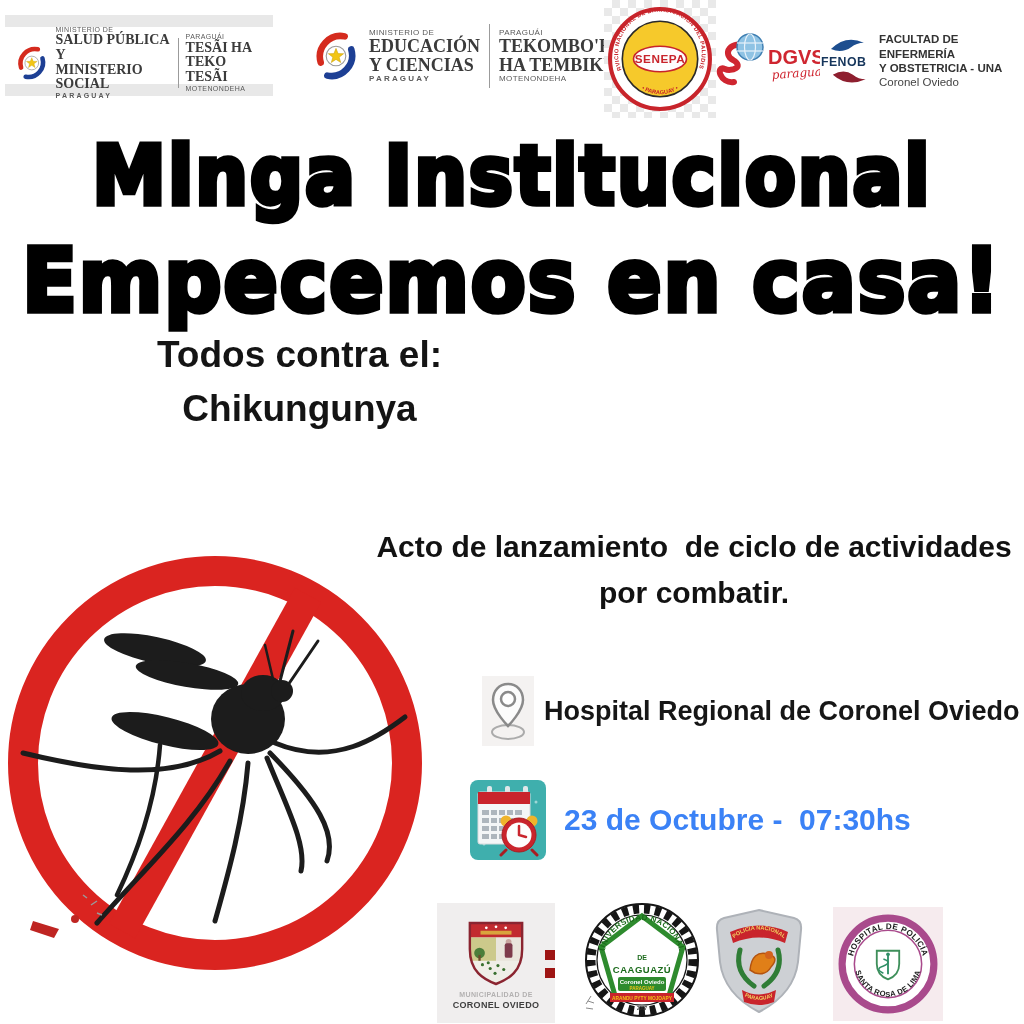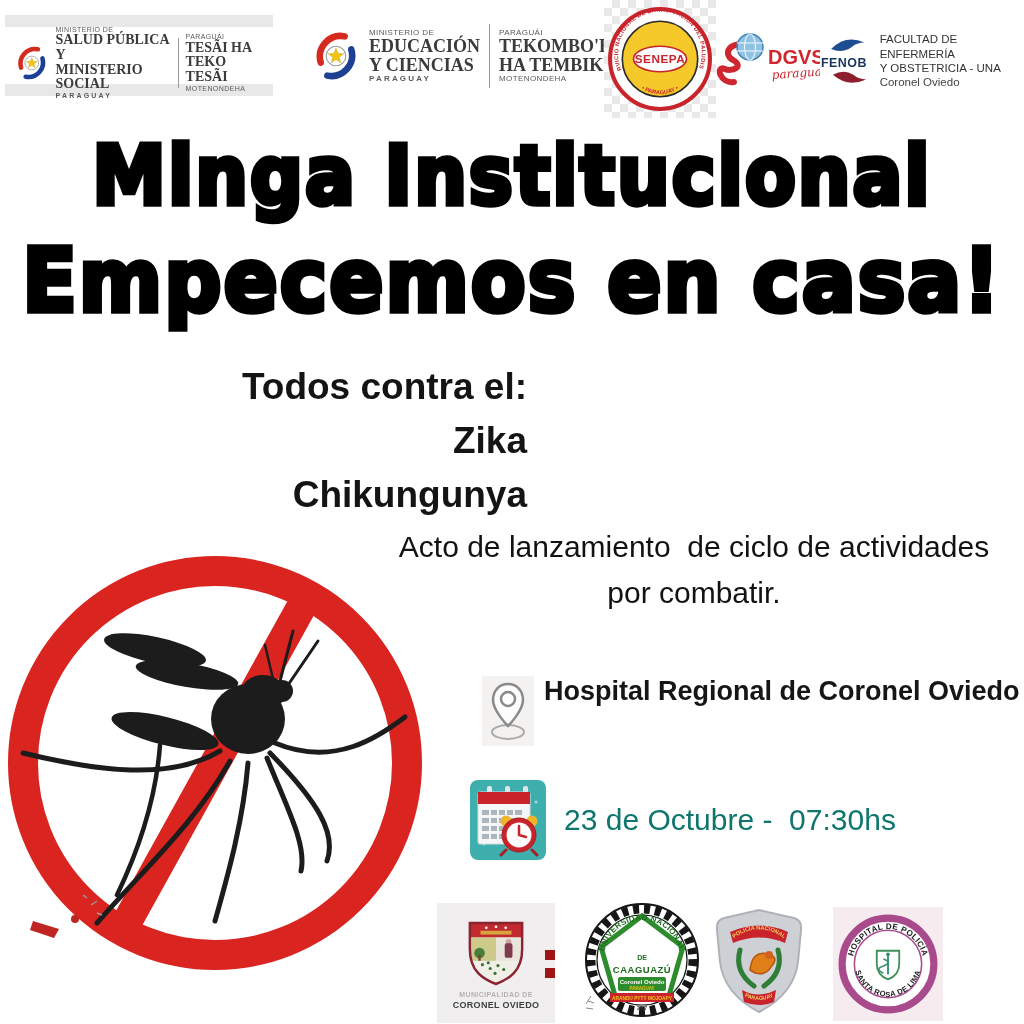"FACULTAD DE ENFERMERÍA" .fenob-l1 { font-weight: normal -> bold }
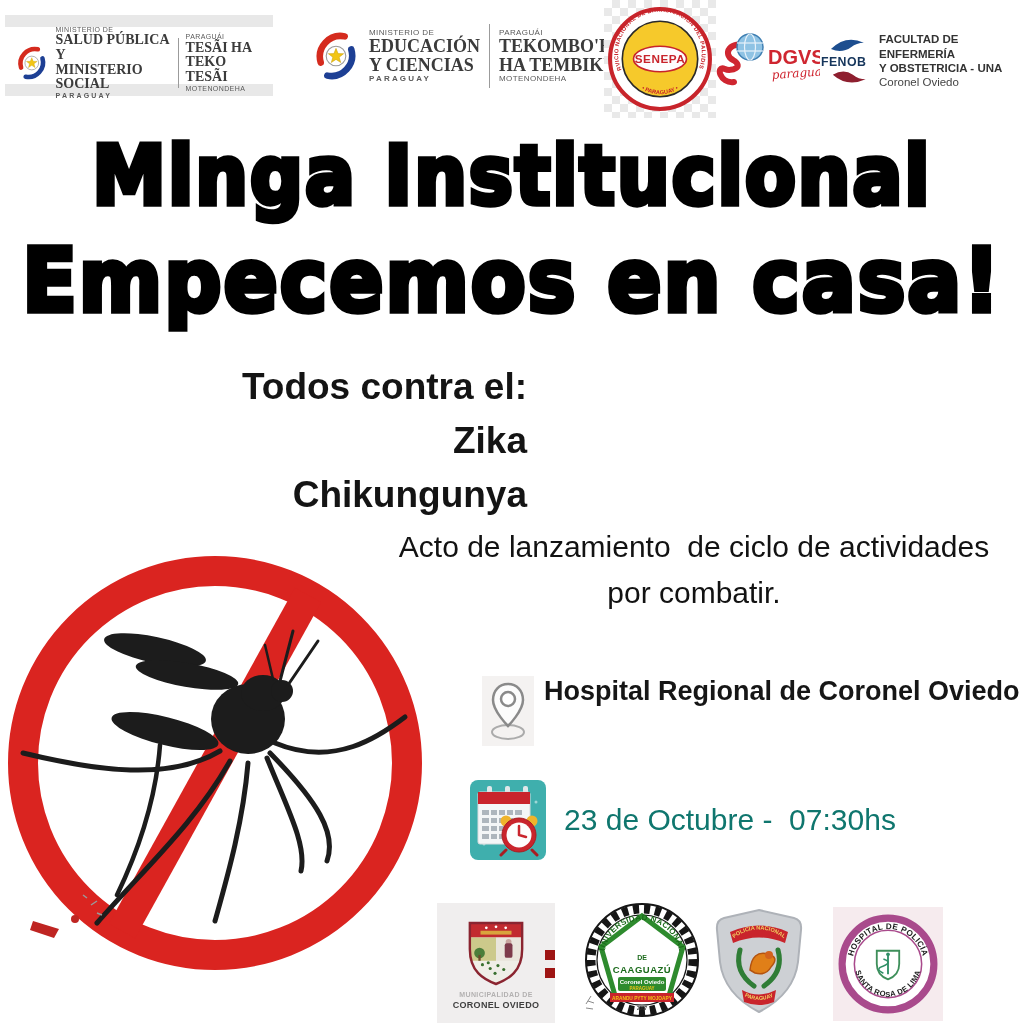"Todos contra el:" .diseases { margin-top: 32px -> none; text-align: right -> center }
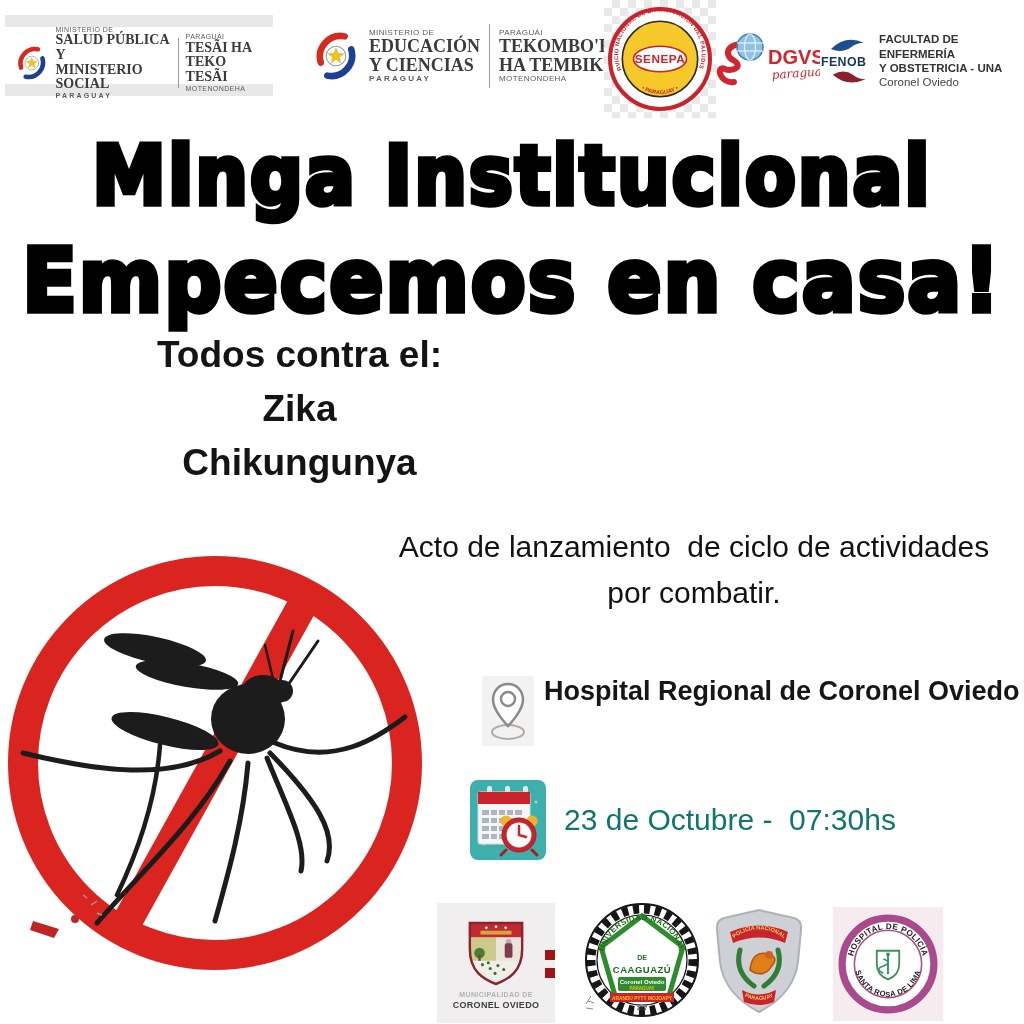"Zika" div { html: <div>Zika</div> -> none }
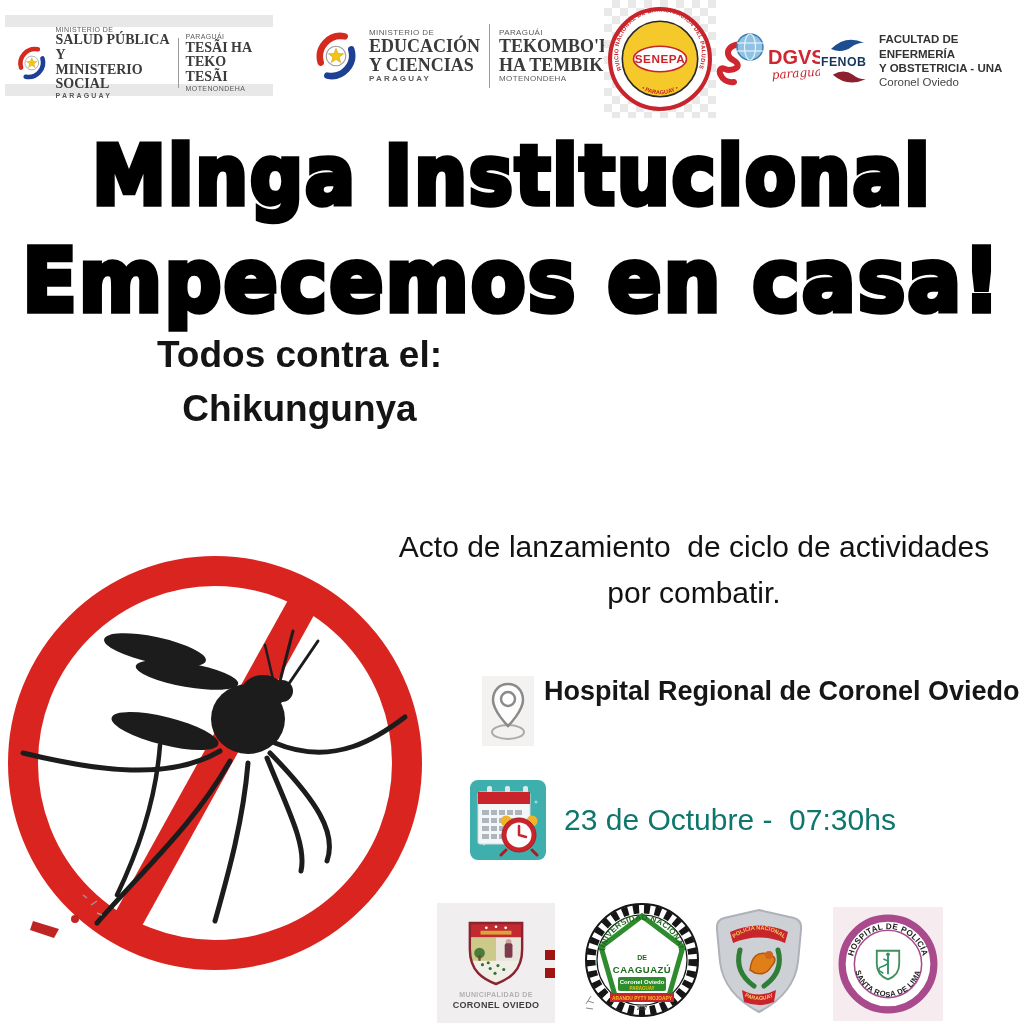"Acto de lanzamiento de ciclo" .desc { font-weight: normal -> bold }
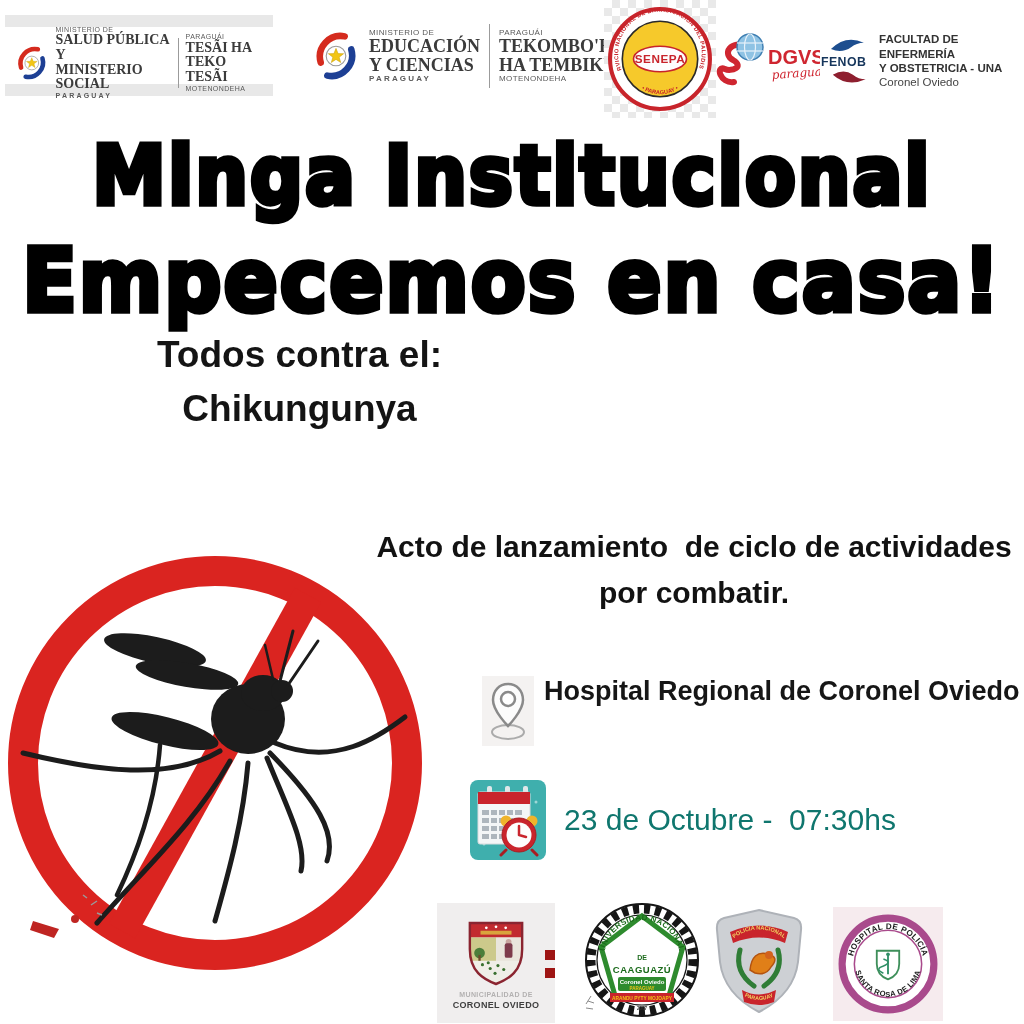"Hospital Regional de Coronel Oviedo" .loc-row { align-items: none -> center }
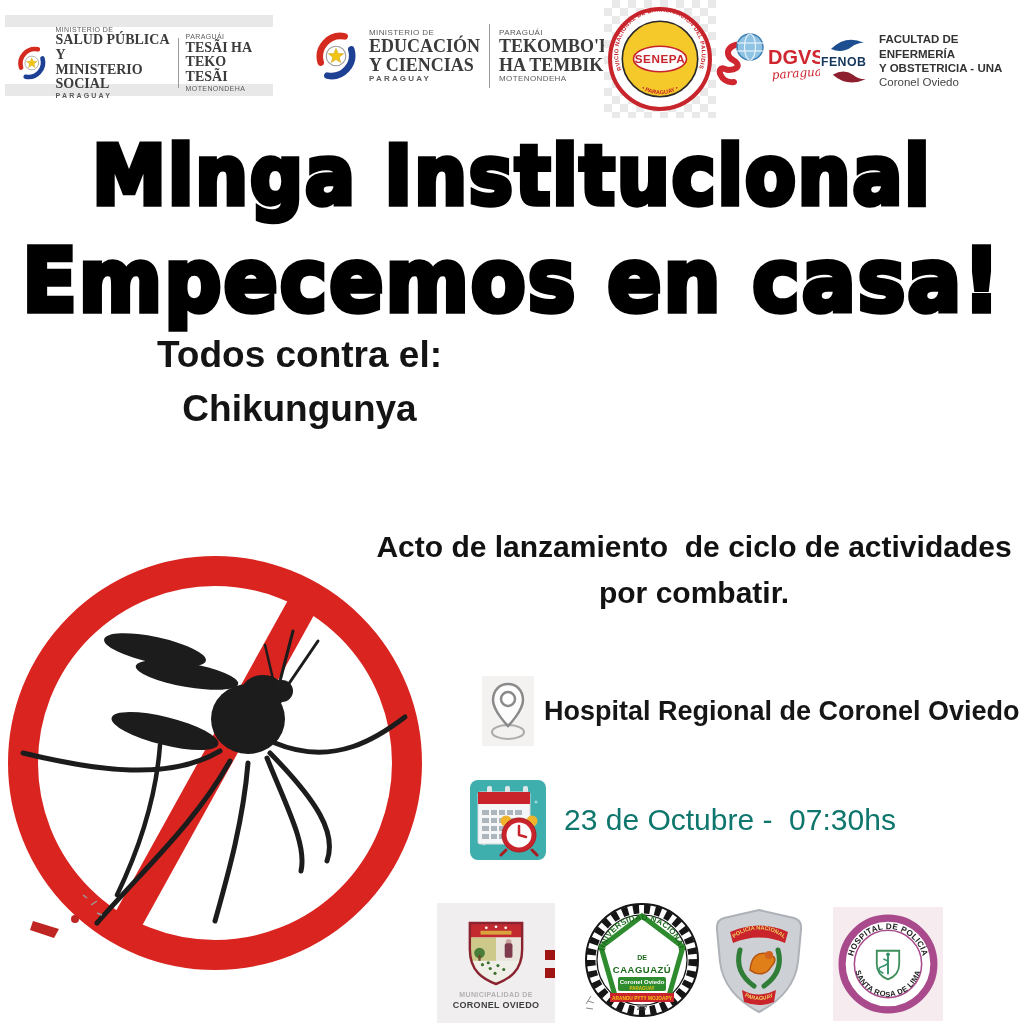"23 de Octubre - 07:30hs" .date-text { color: #0f766e -> #3b82f6; font-weight: normal -> bold }
